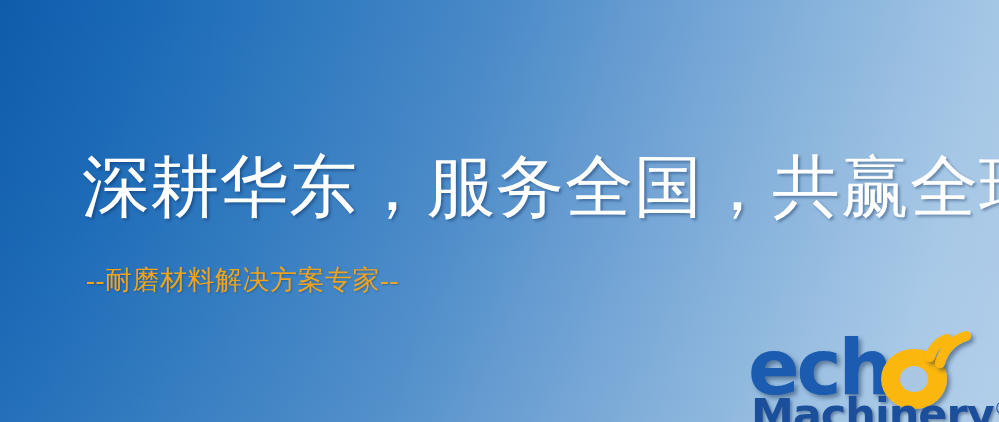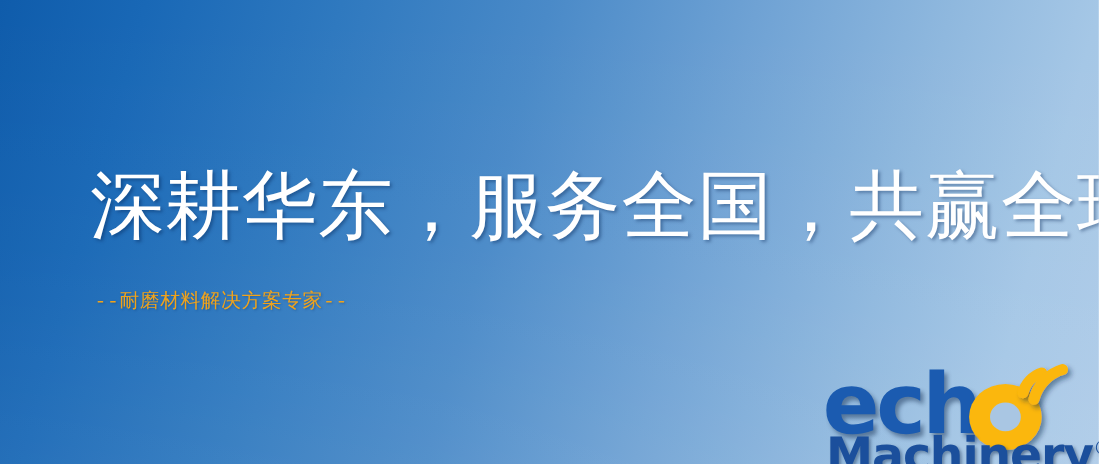"--耐磨材料解决方案专家--" .subtitle { font-family: Liberation Mono, monospace -> Liberation Serif, serif; font-size: 18px -> 27px }
